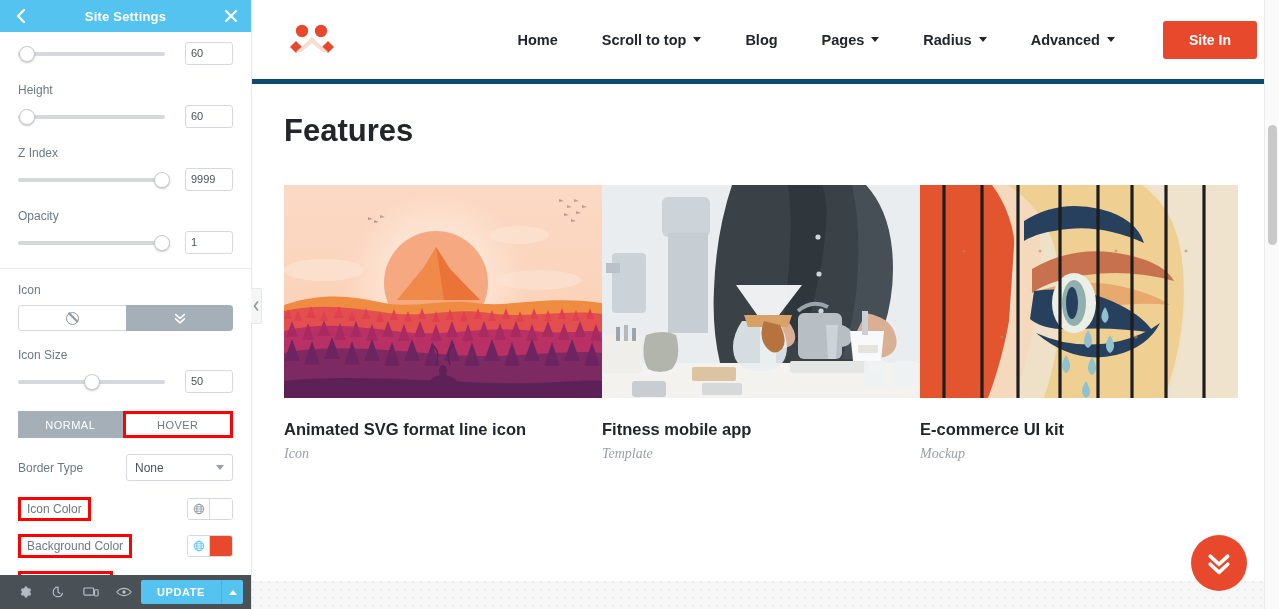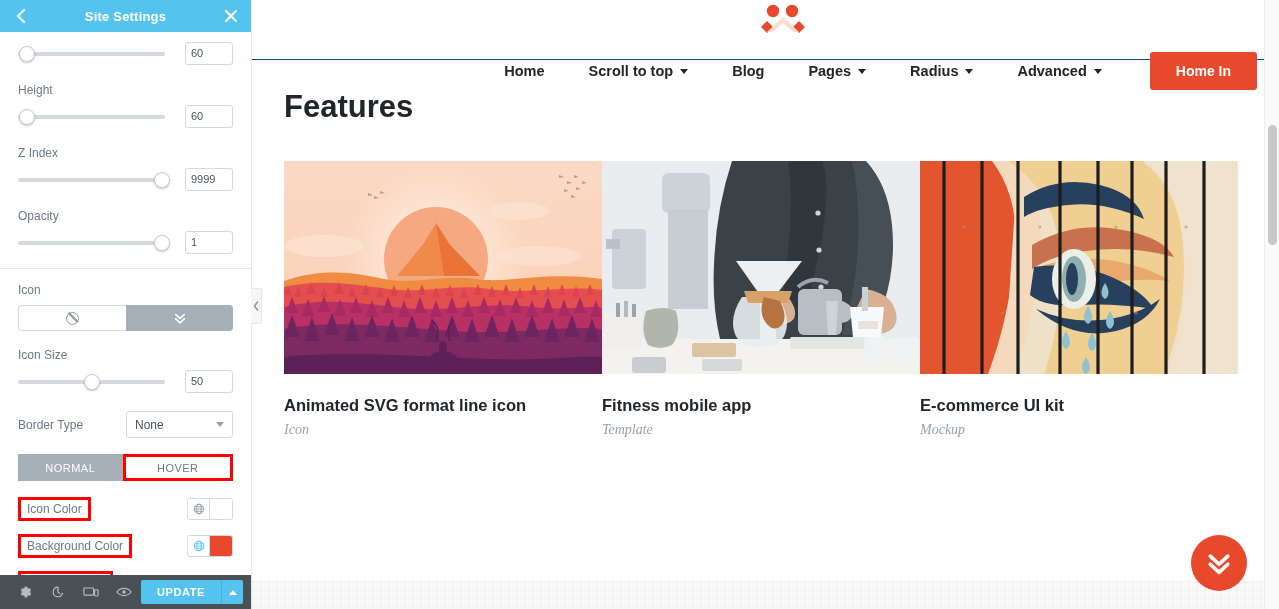"Home" #site-nav { border-bottom: 1px solid #0c4a6e -> 5px solid #0c4a6e; flex-direction: column -> none; height: 60px -> 84px }
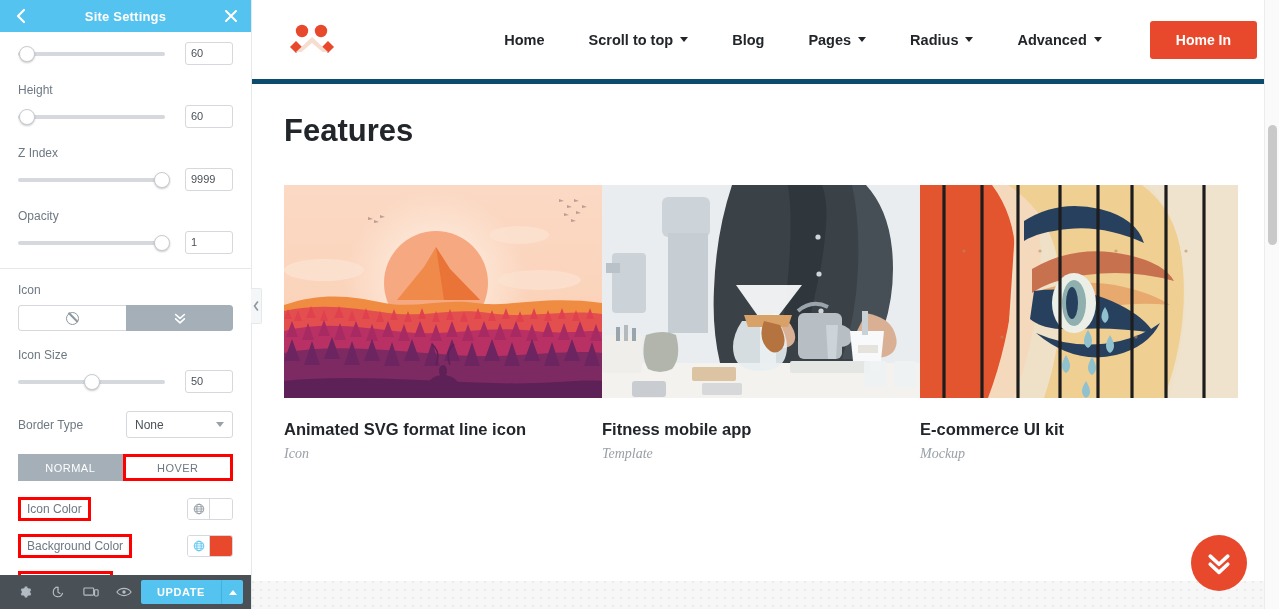"Home In" div.signin { text: Home -> Site }
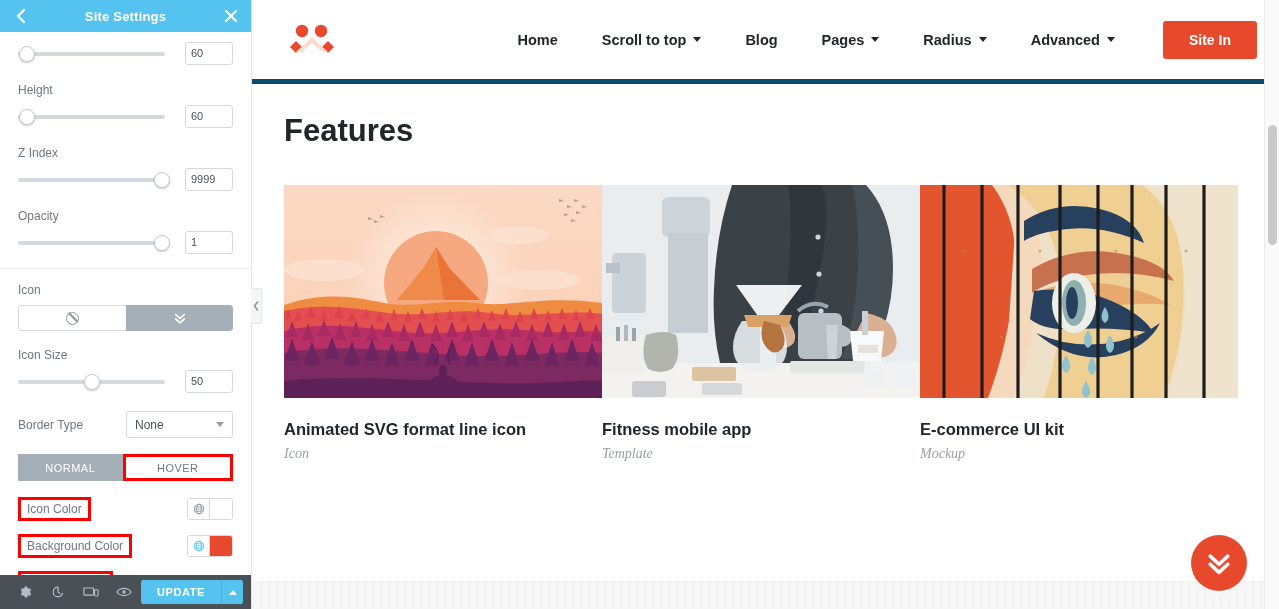"Border Type" div.ctrl { order: before "NORMAL" -> after "NORMAL" }
